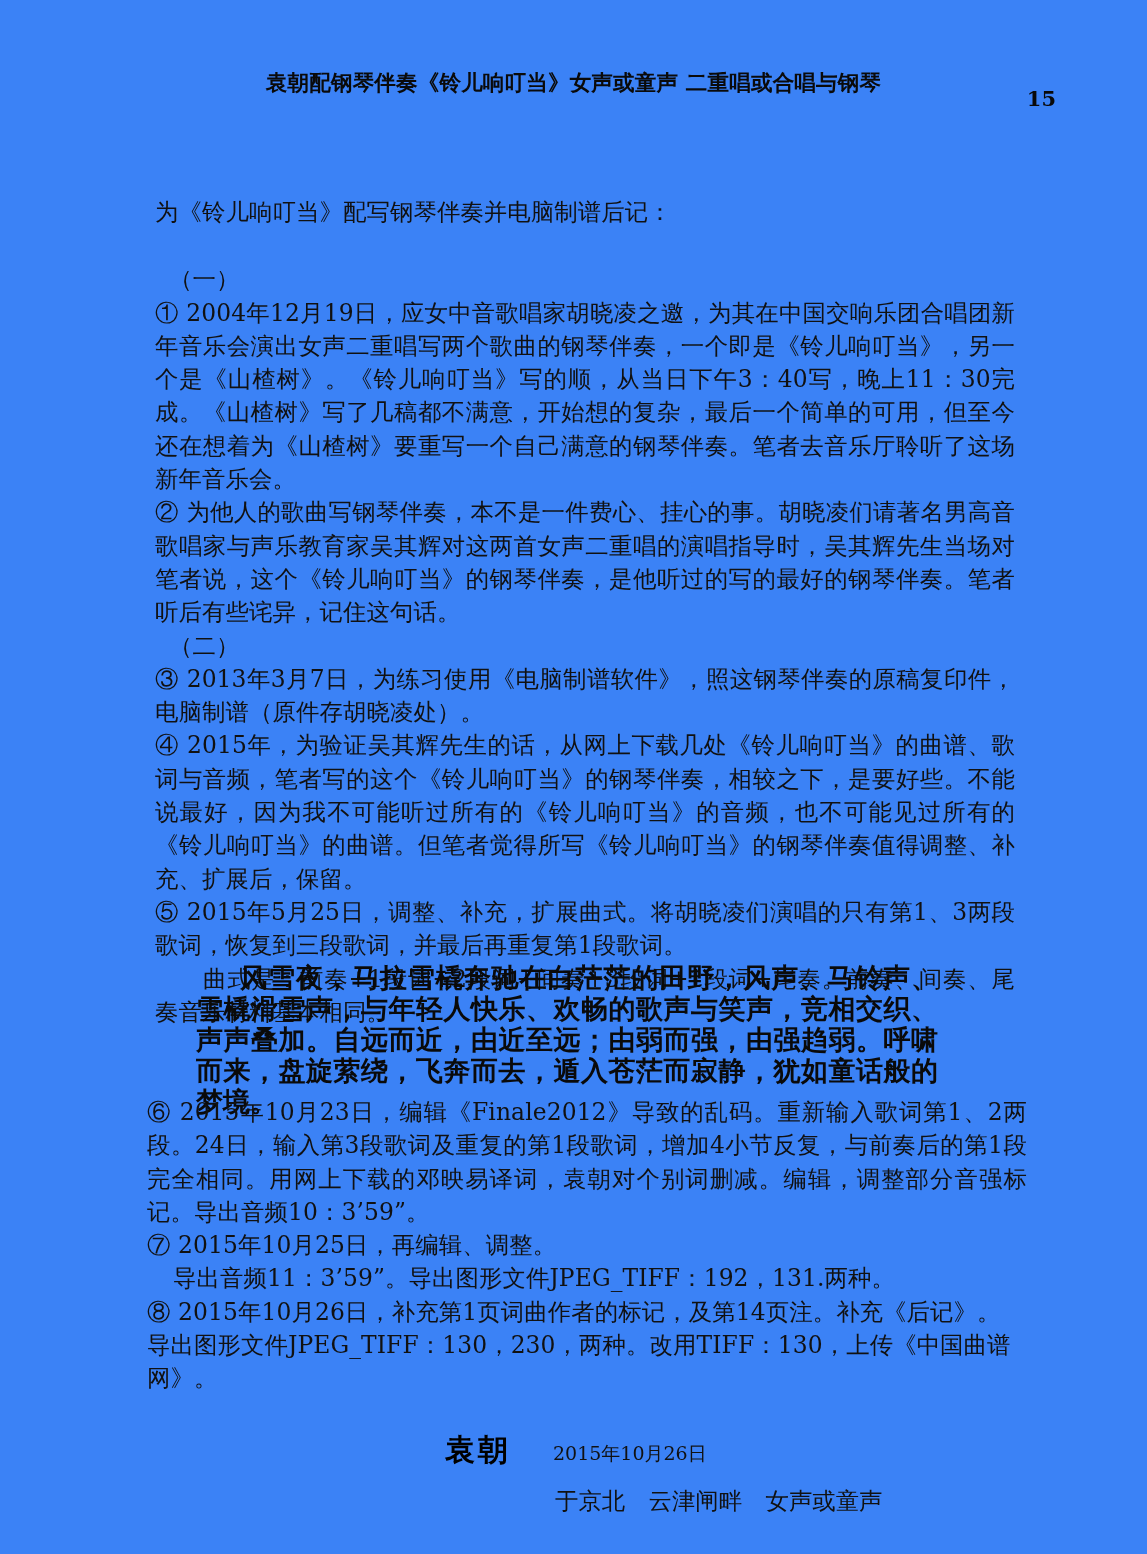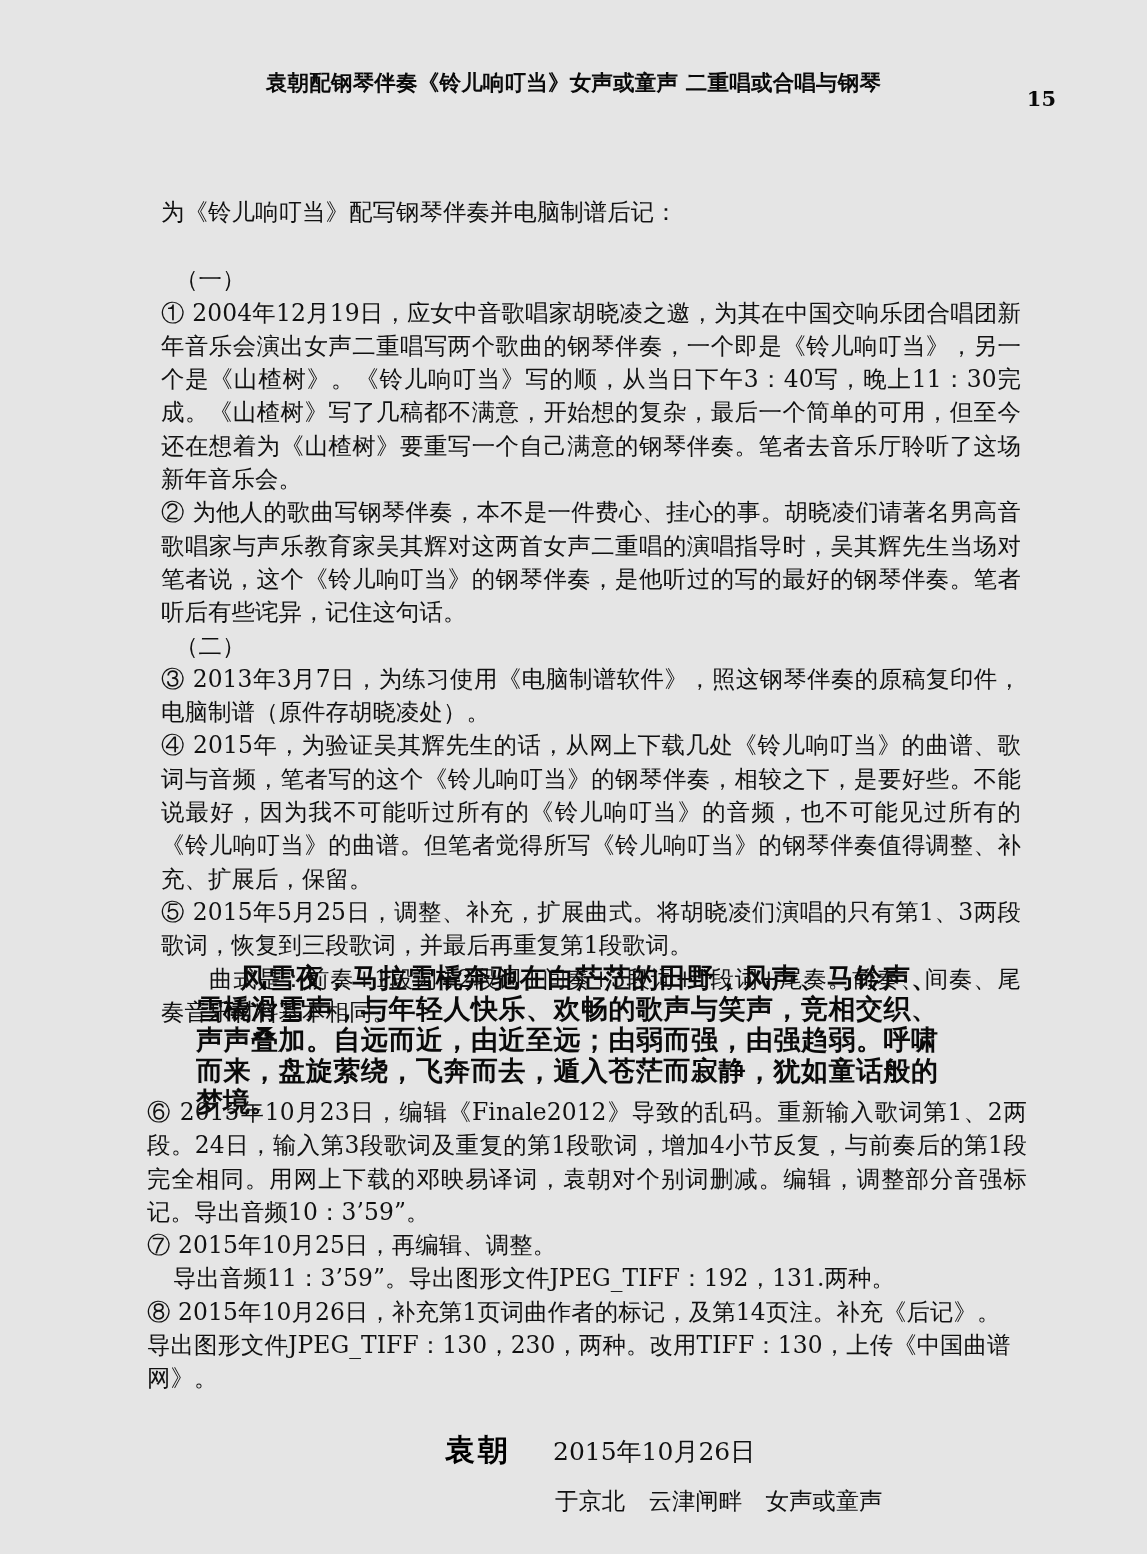"袁朝配钢琴伴奏《铃儿响叮当》女声或童声 二重唱或合唱与钢琴" .page { background: #e5e5e5 -> #3b82f6 }
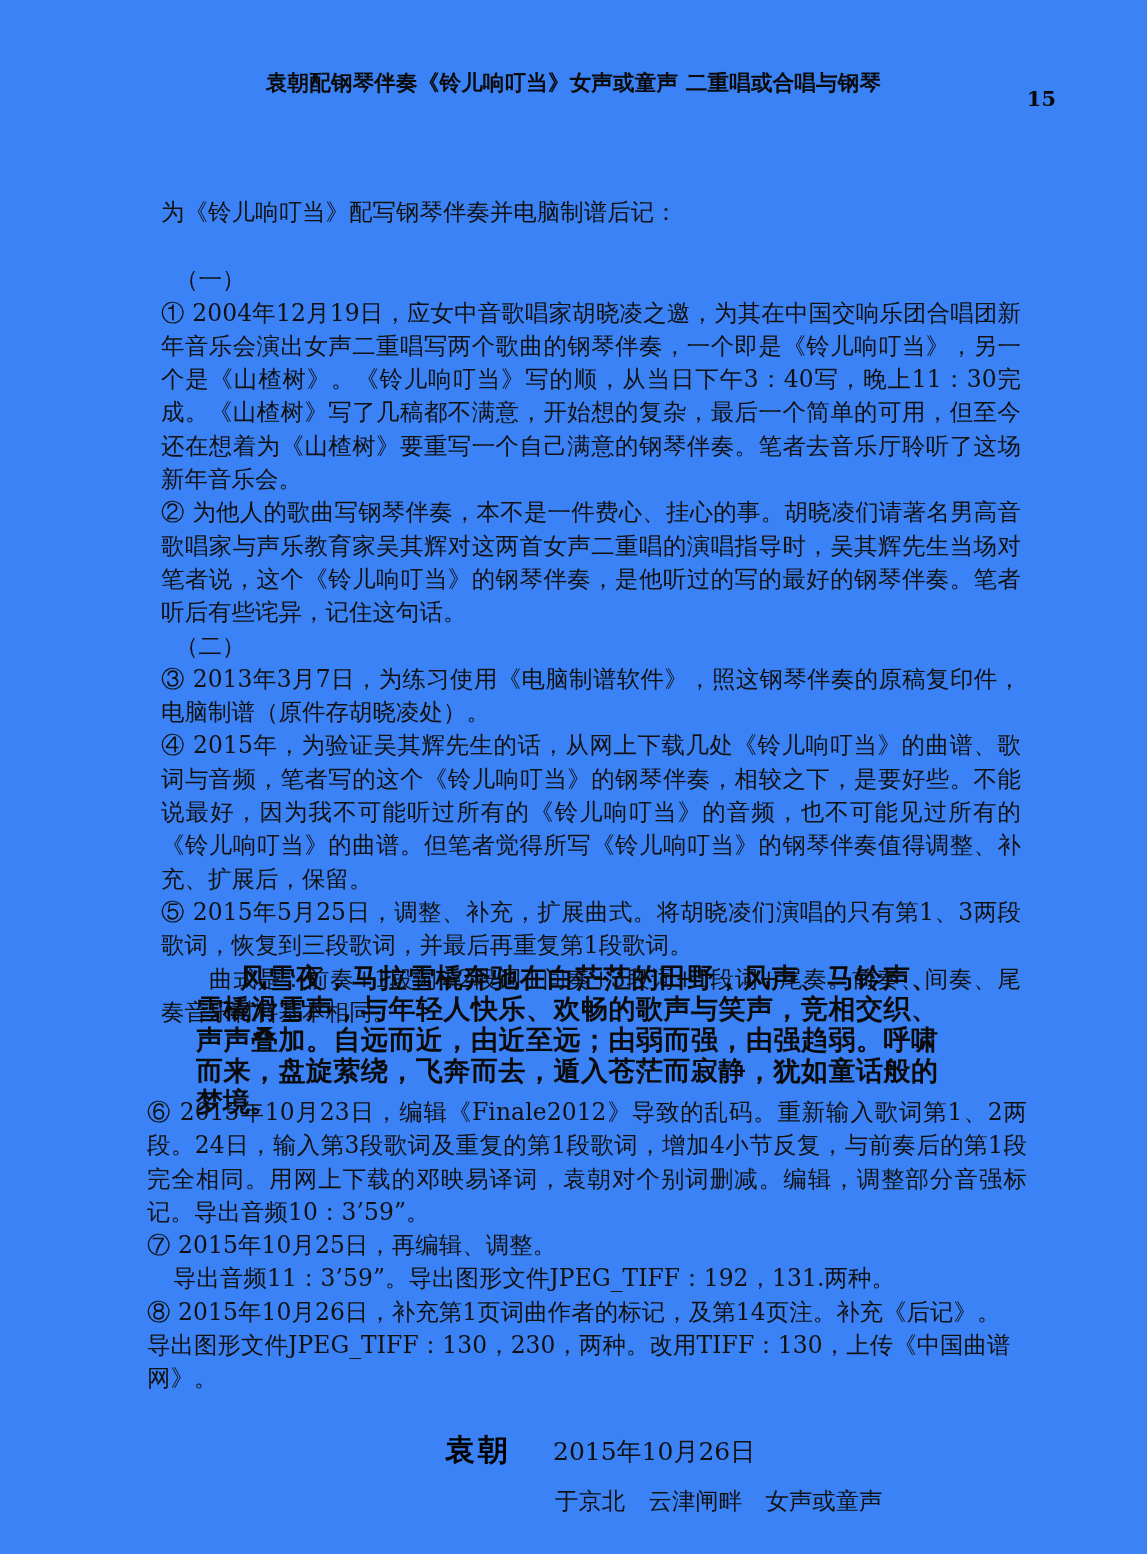"为《铃儿响叮当》配写钢琴伴奏并电脑制谱后记：" .body-col { left: 161px -> 155px }
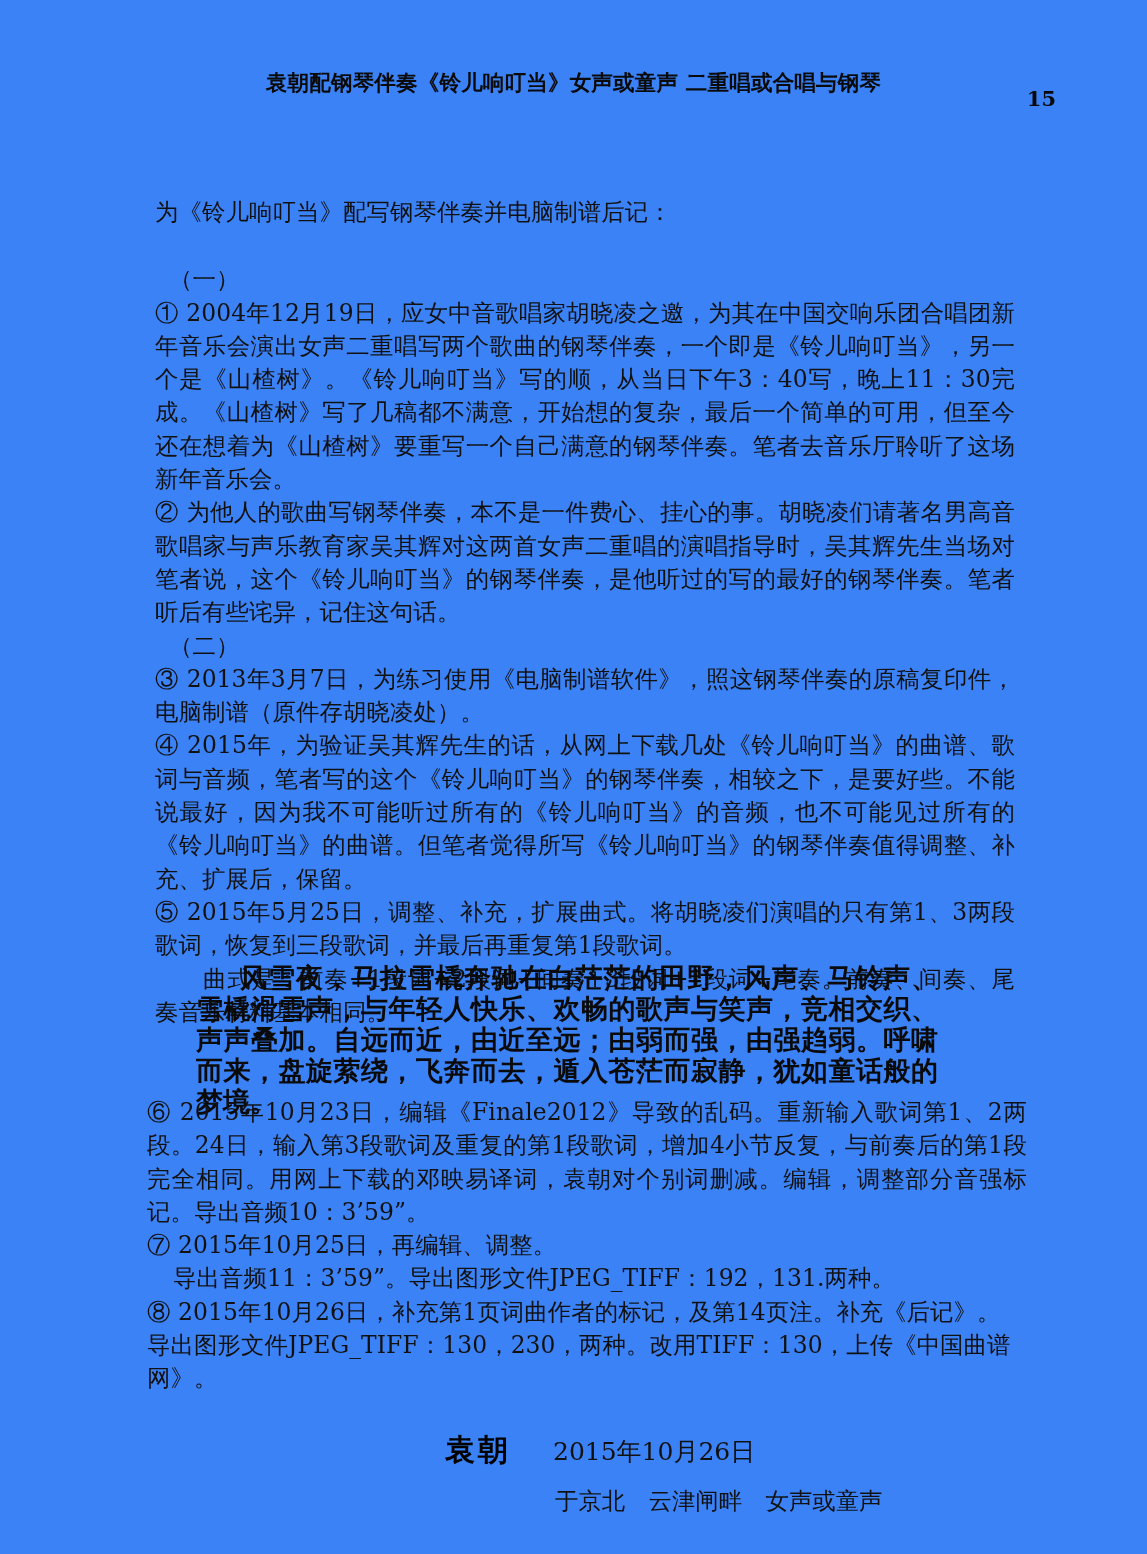"2015年10月26日" .sig-date { font-size: 25px -> 19px }
